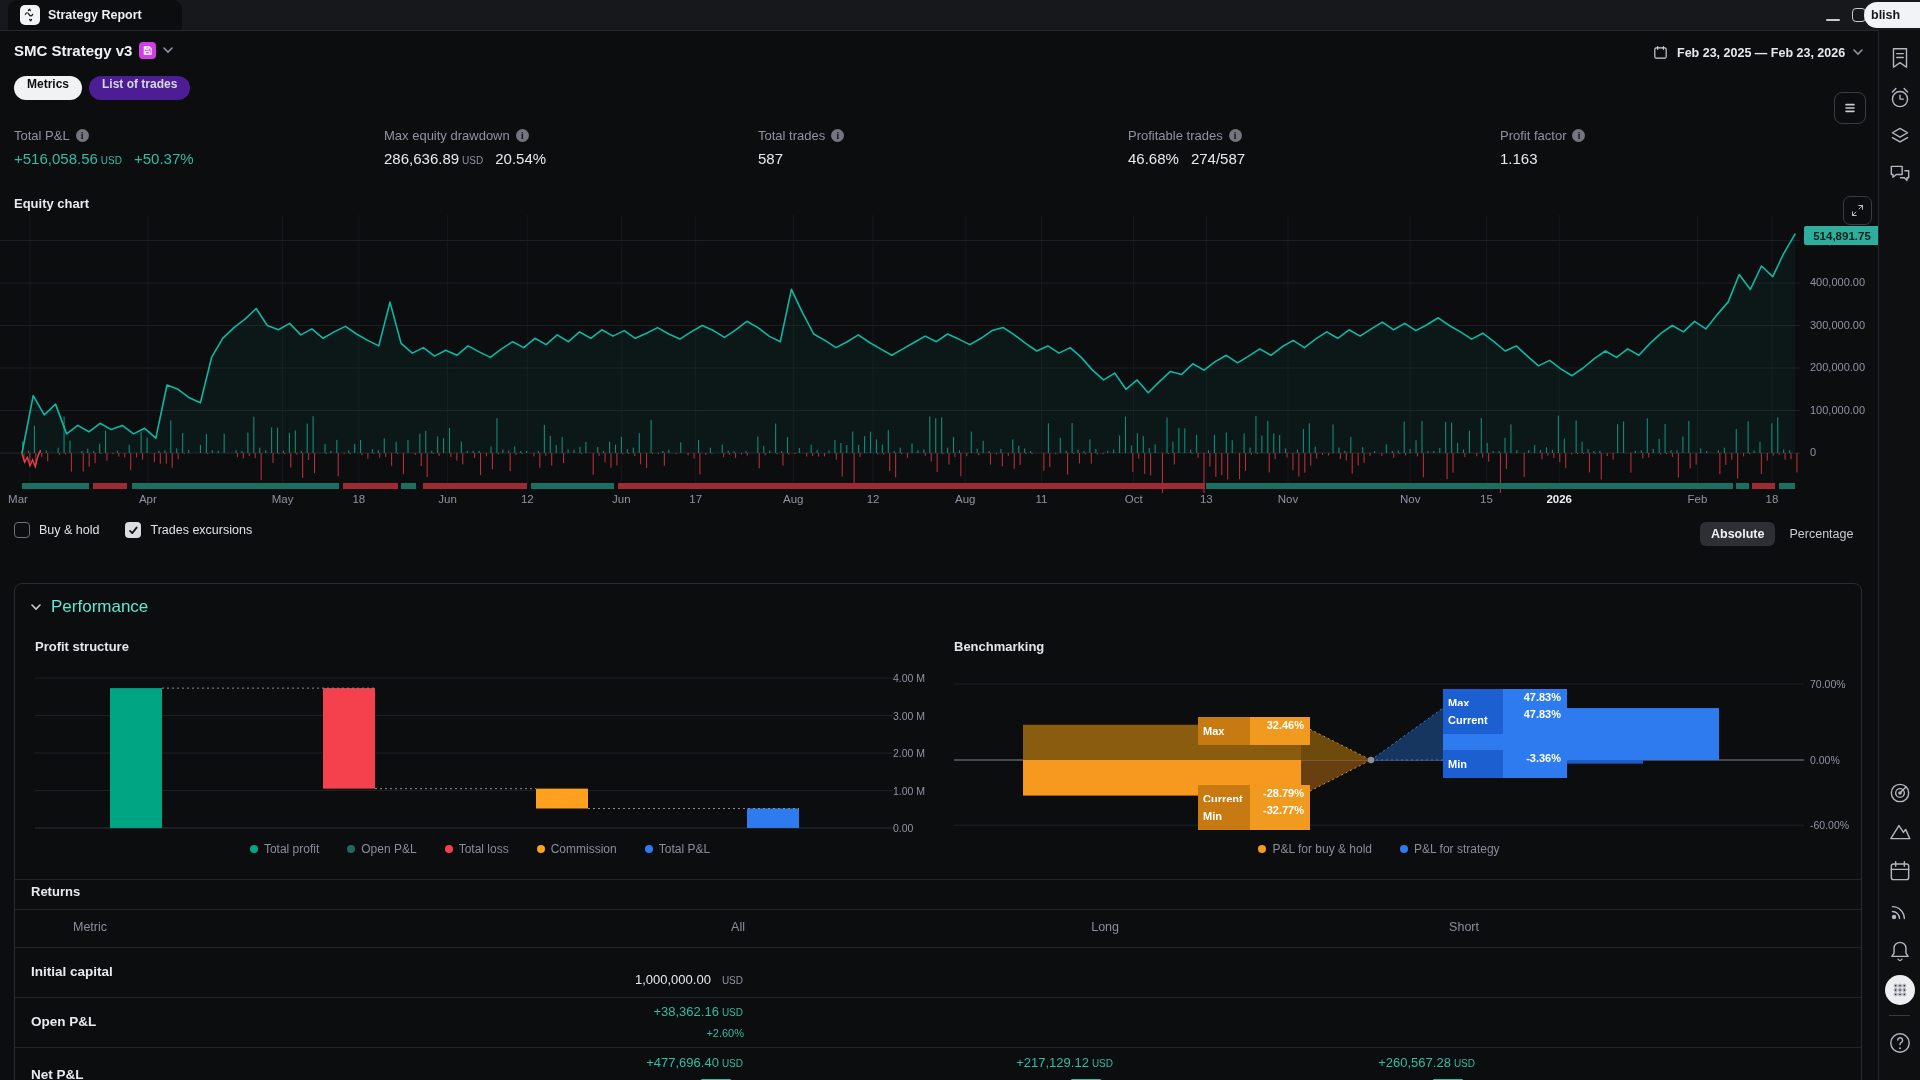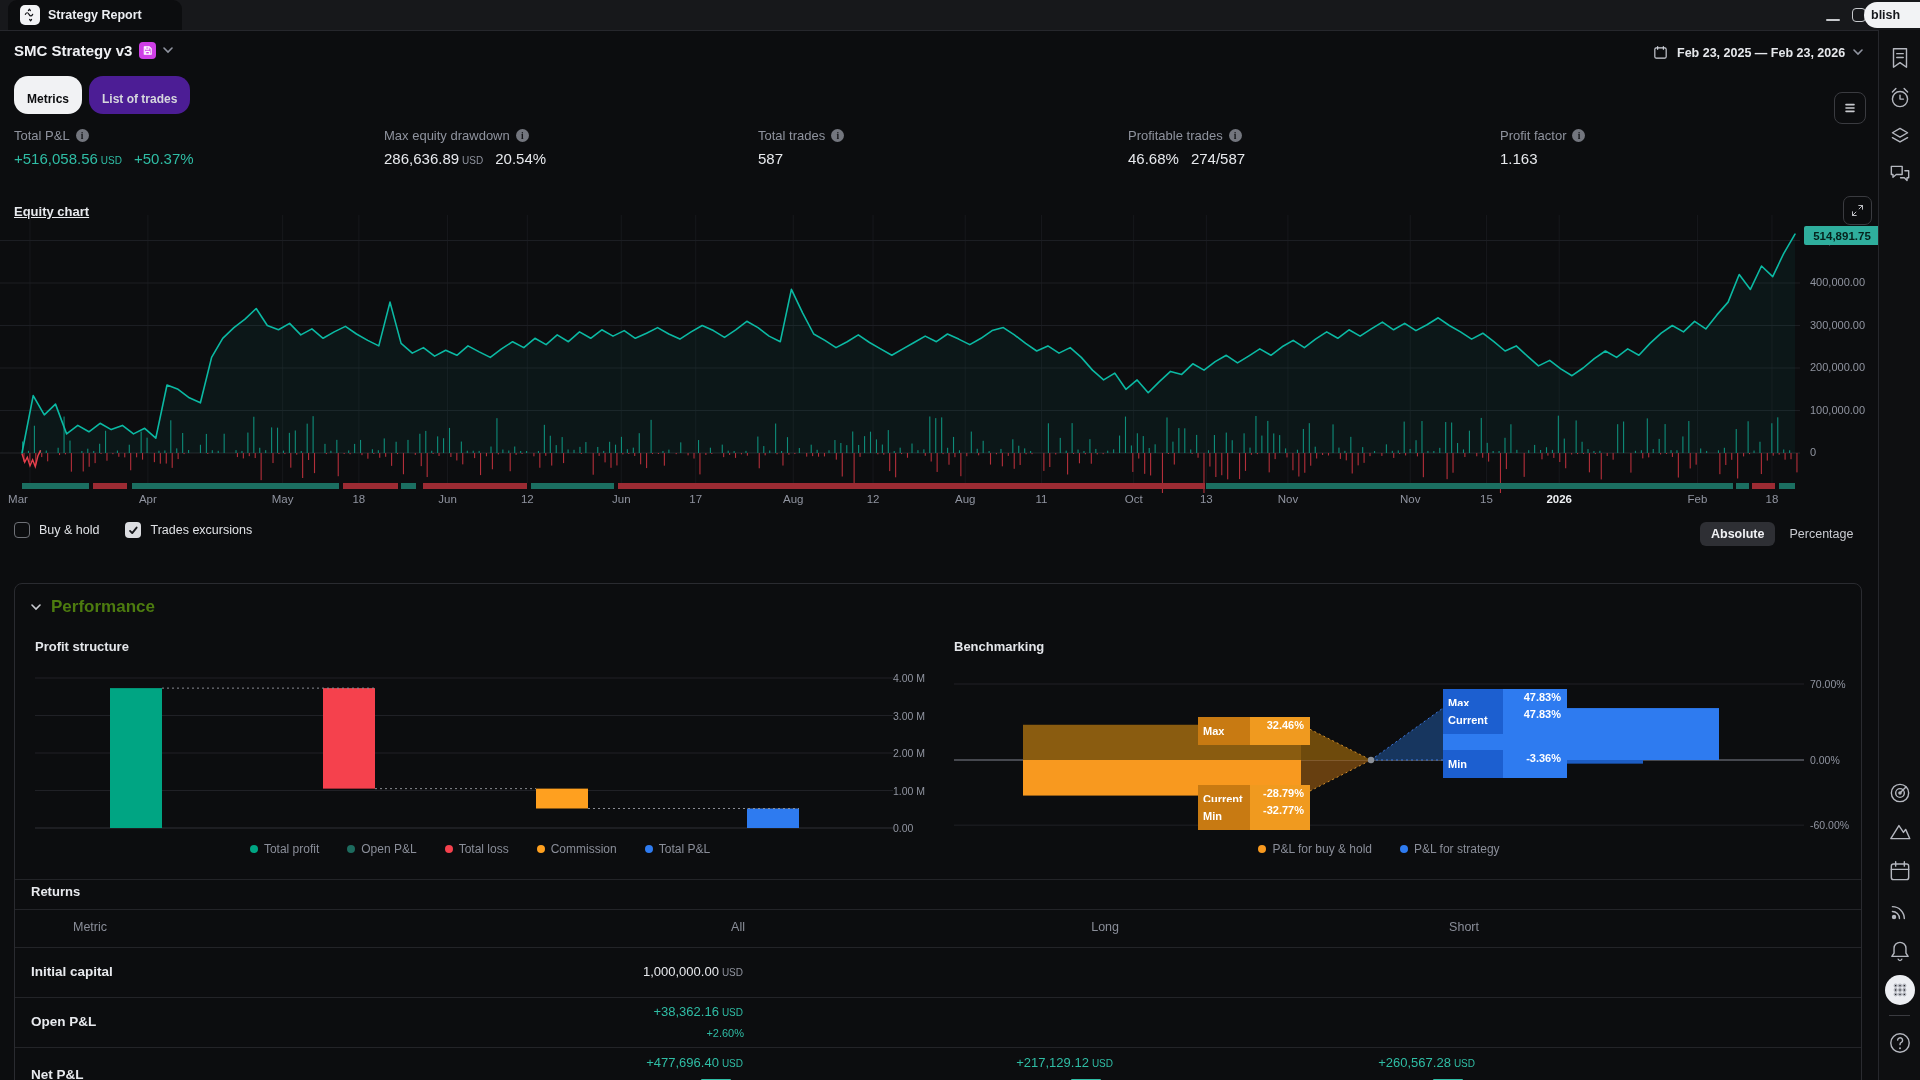"Metrics" .pilltab { align-items: flex-end -> flex-start; padding: 8px 13px -> 1px 13px }
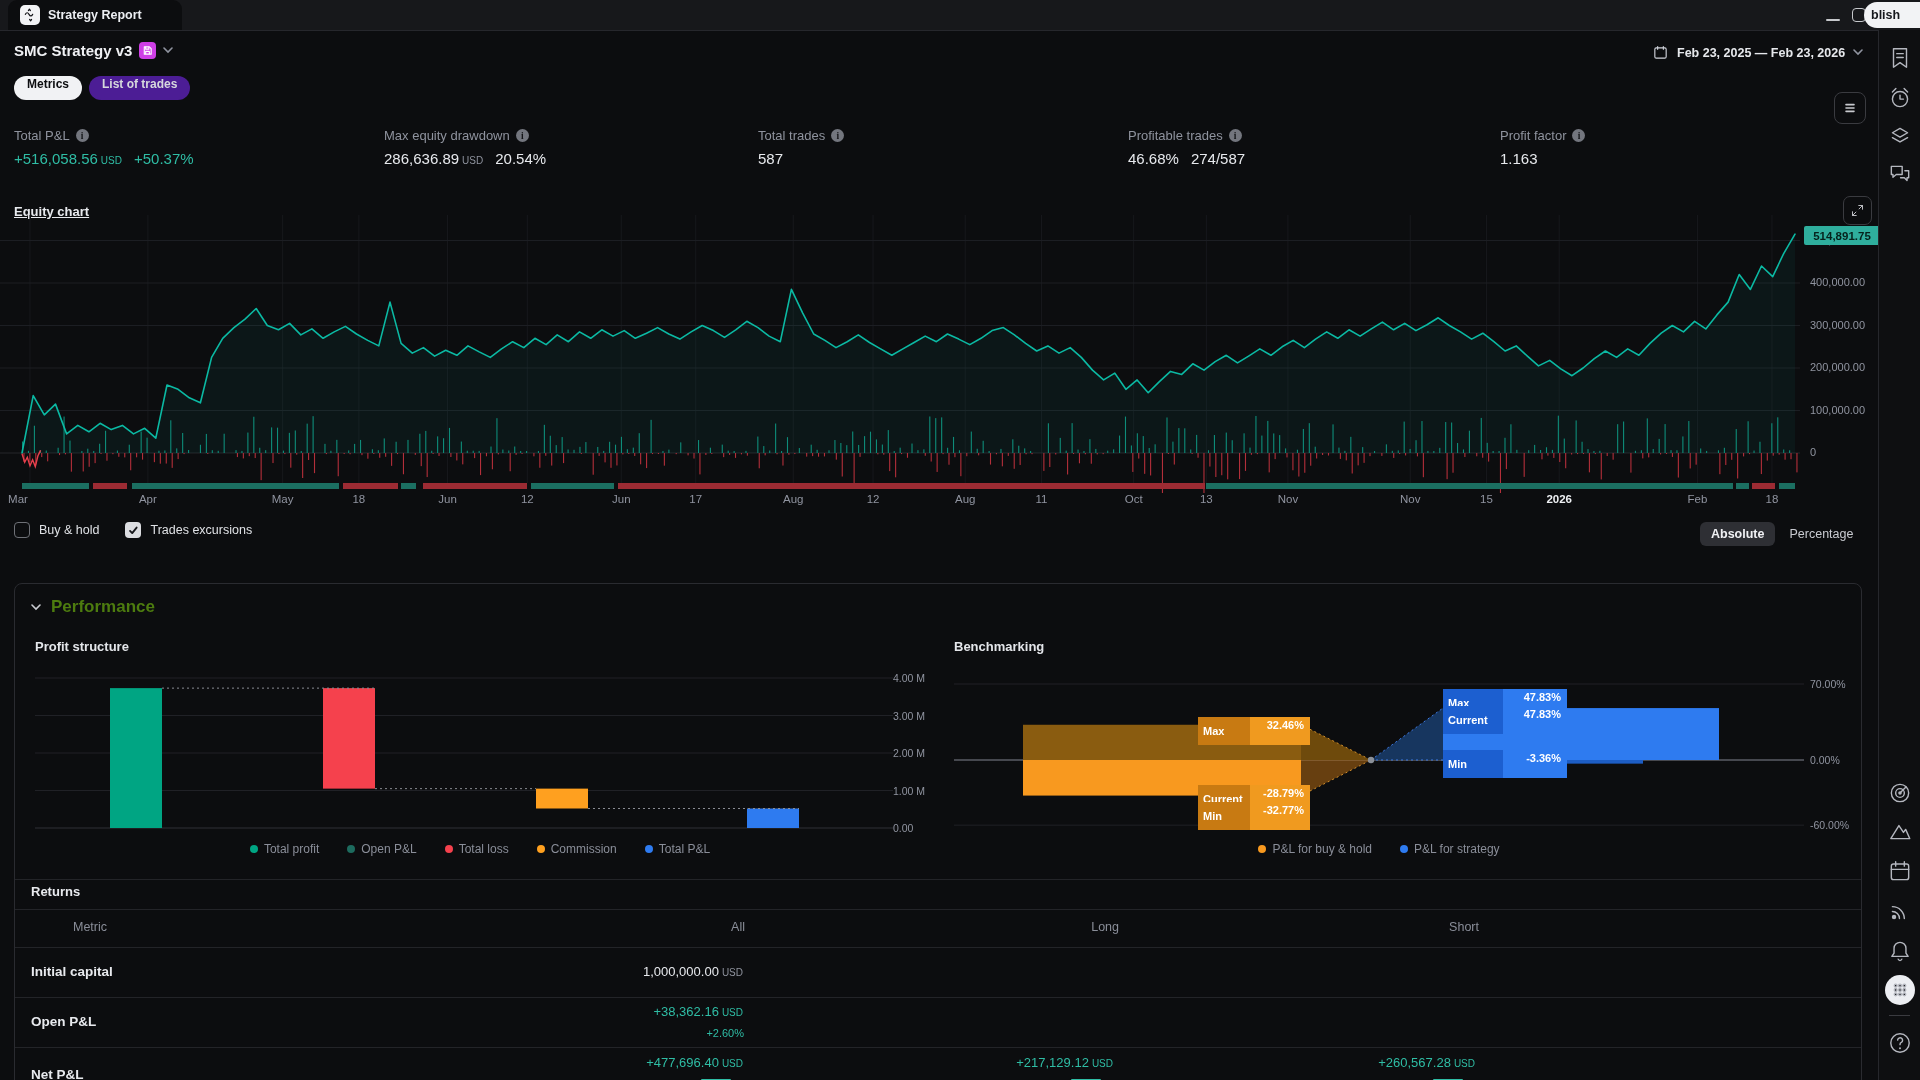"Equity chart" #eq-title { text-decoration: underline -> none; top: 204px -> 196px }
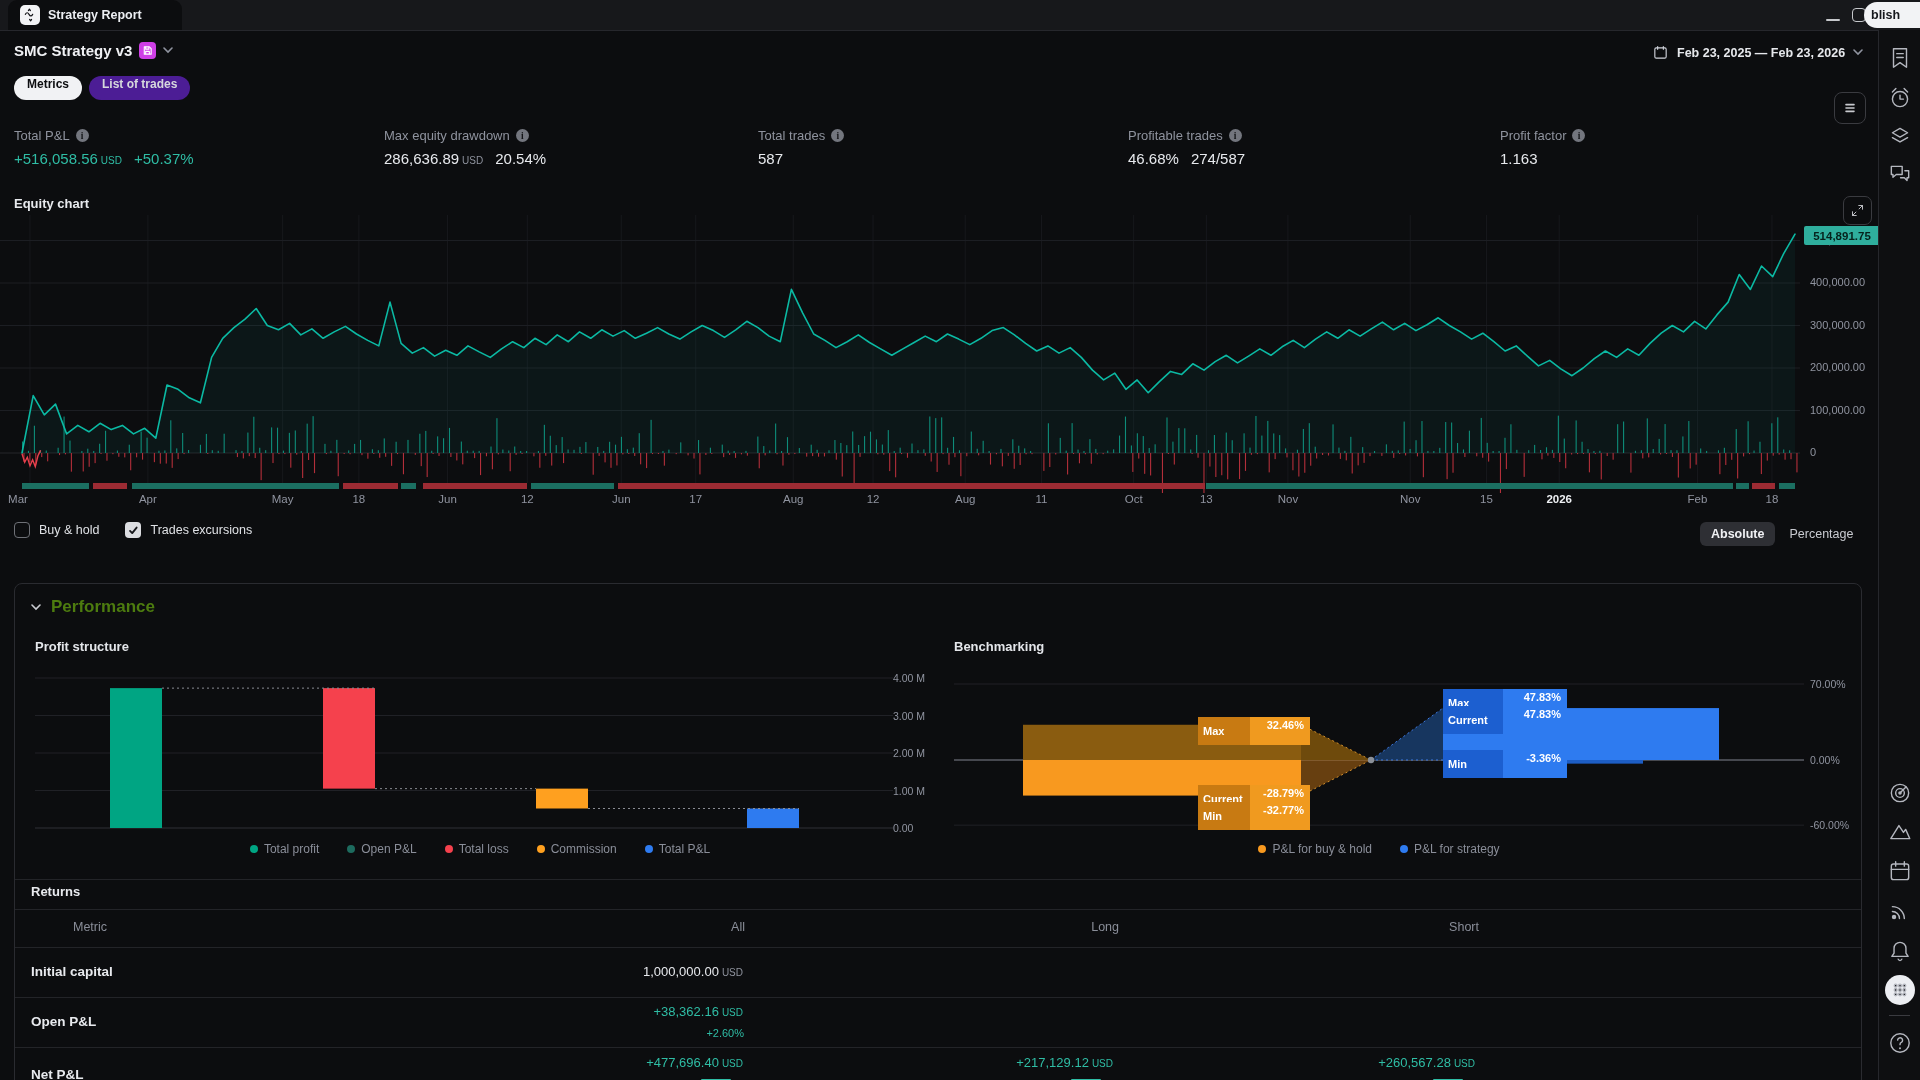"Performance" #perf-head .t { color: #4d7c0f -> #5eead4; font-weight: 700 -> 400 }
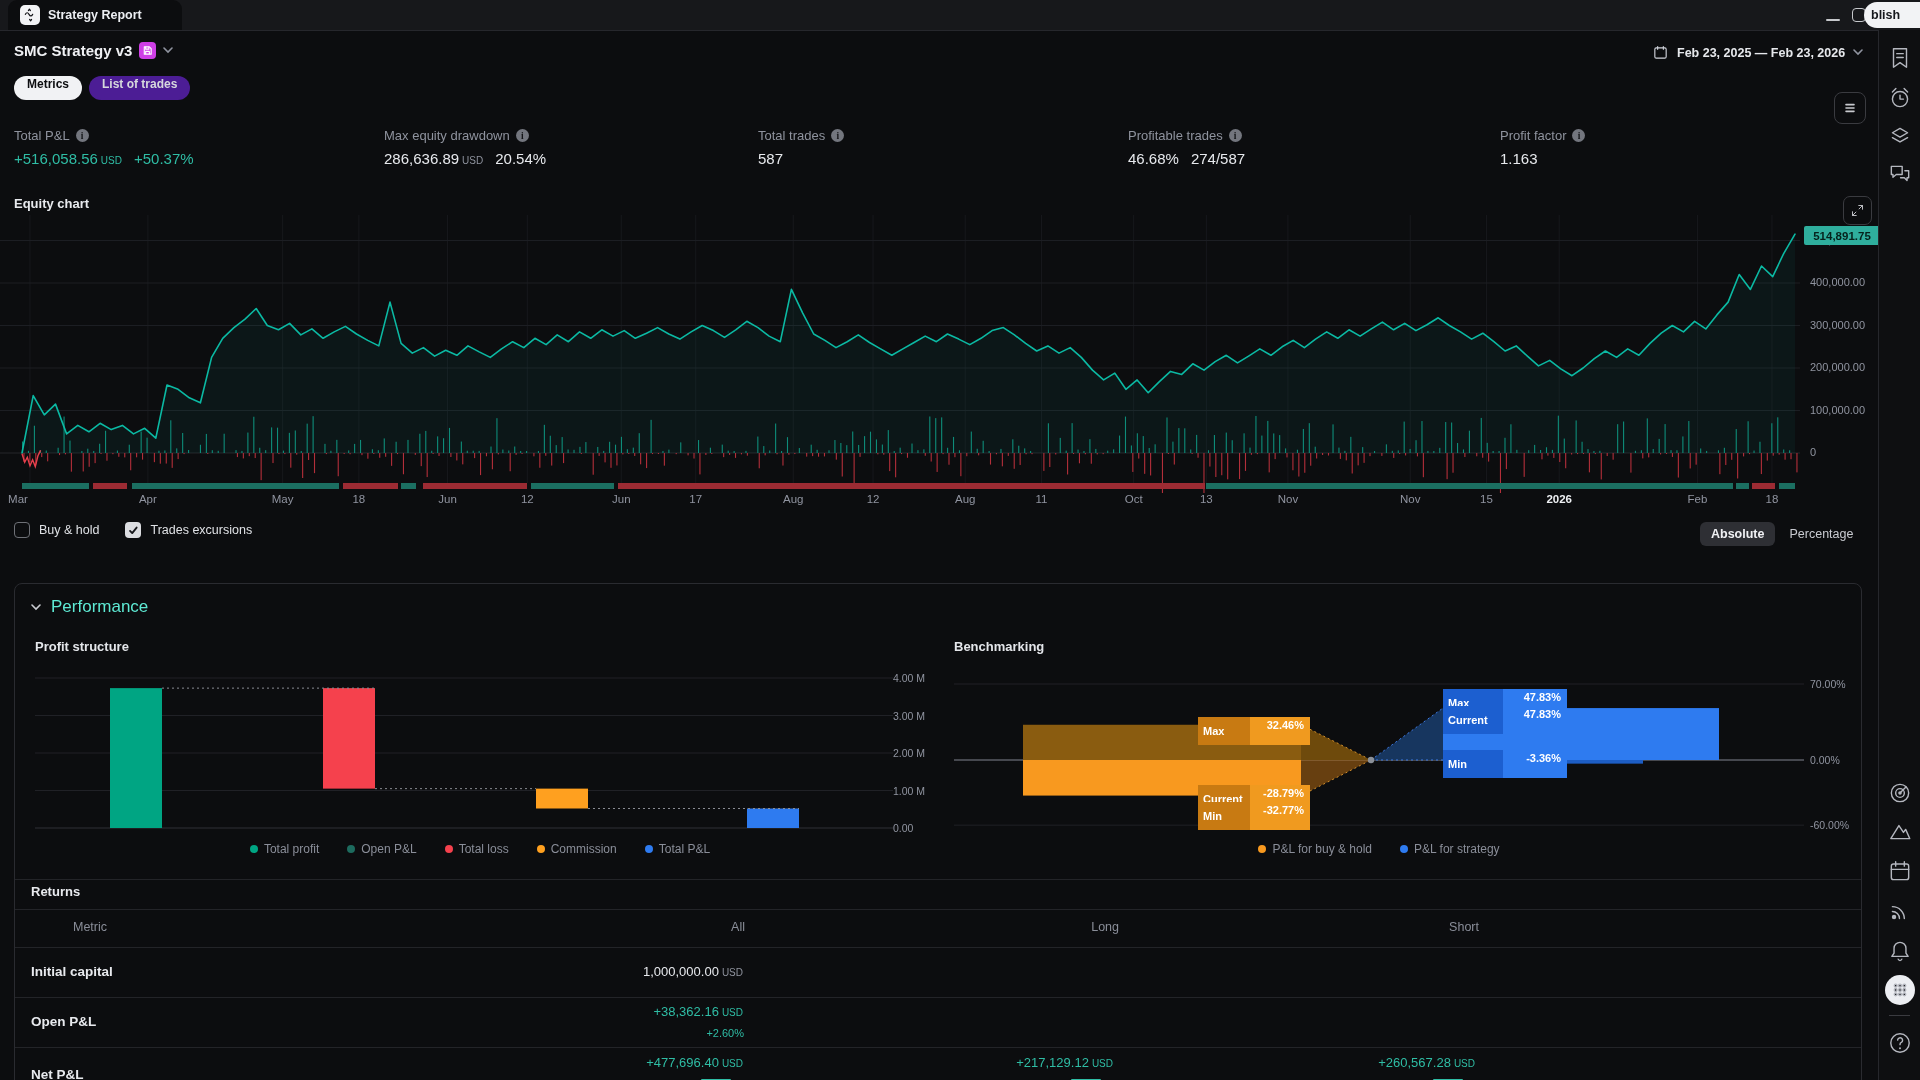"1,000,000.00" div.cellv { gap: none -> 8px; top: 380px -> 388px }
